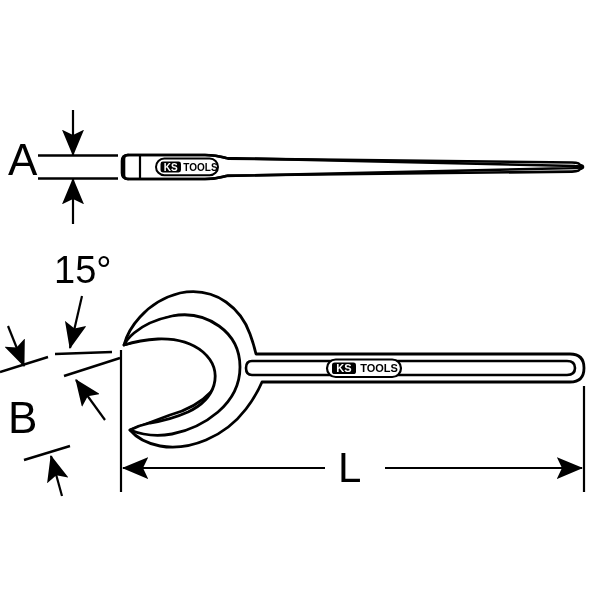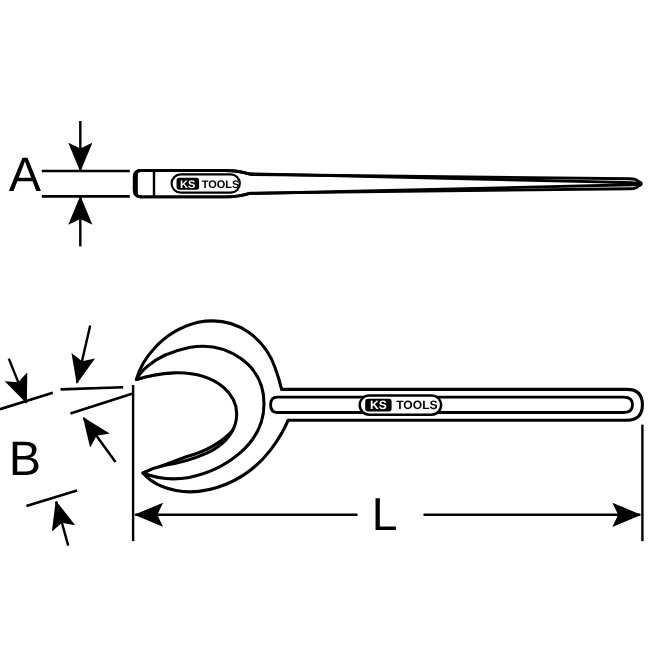"15°" div.dim-label { html: none -> <div>15°</div> }
